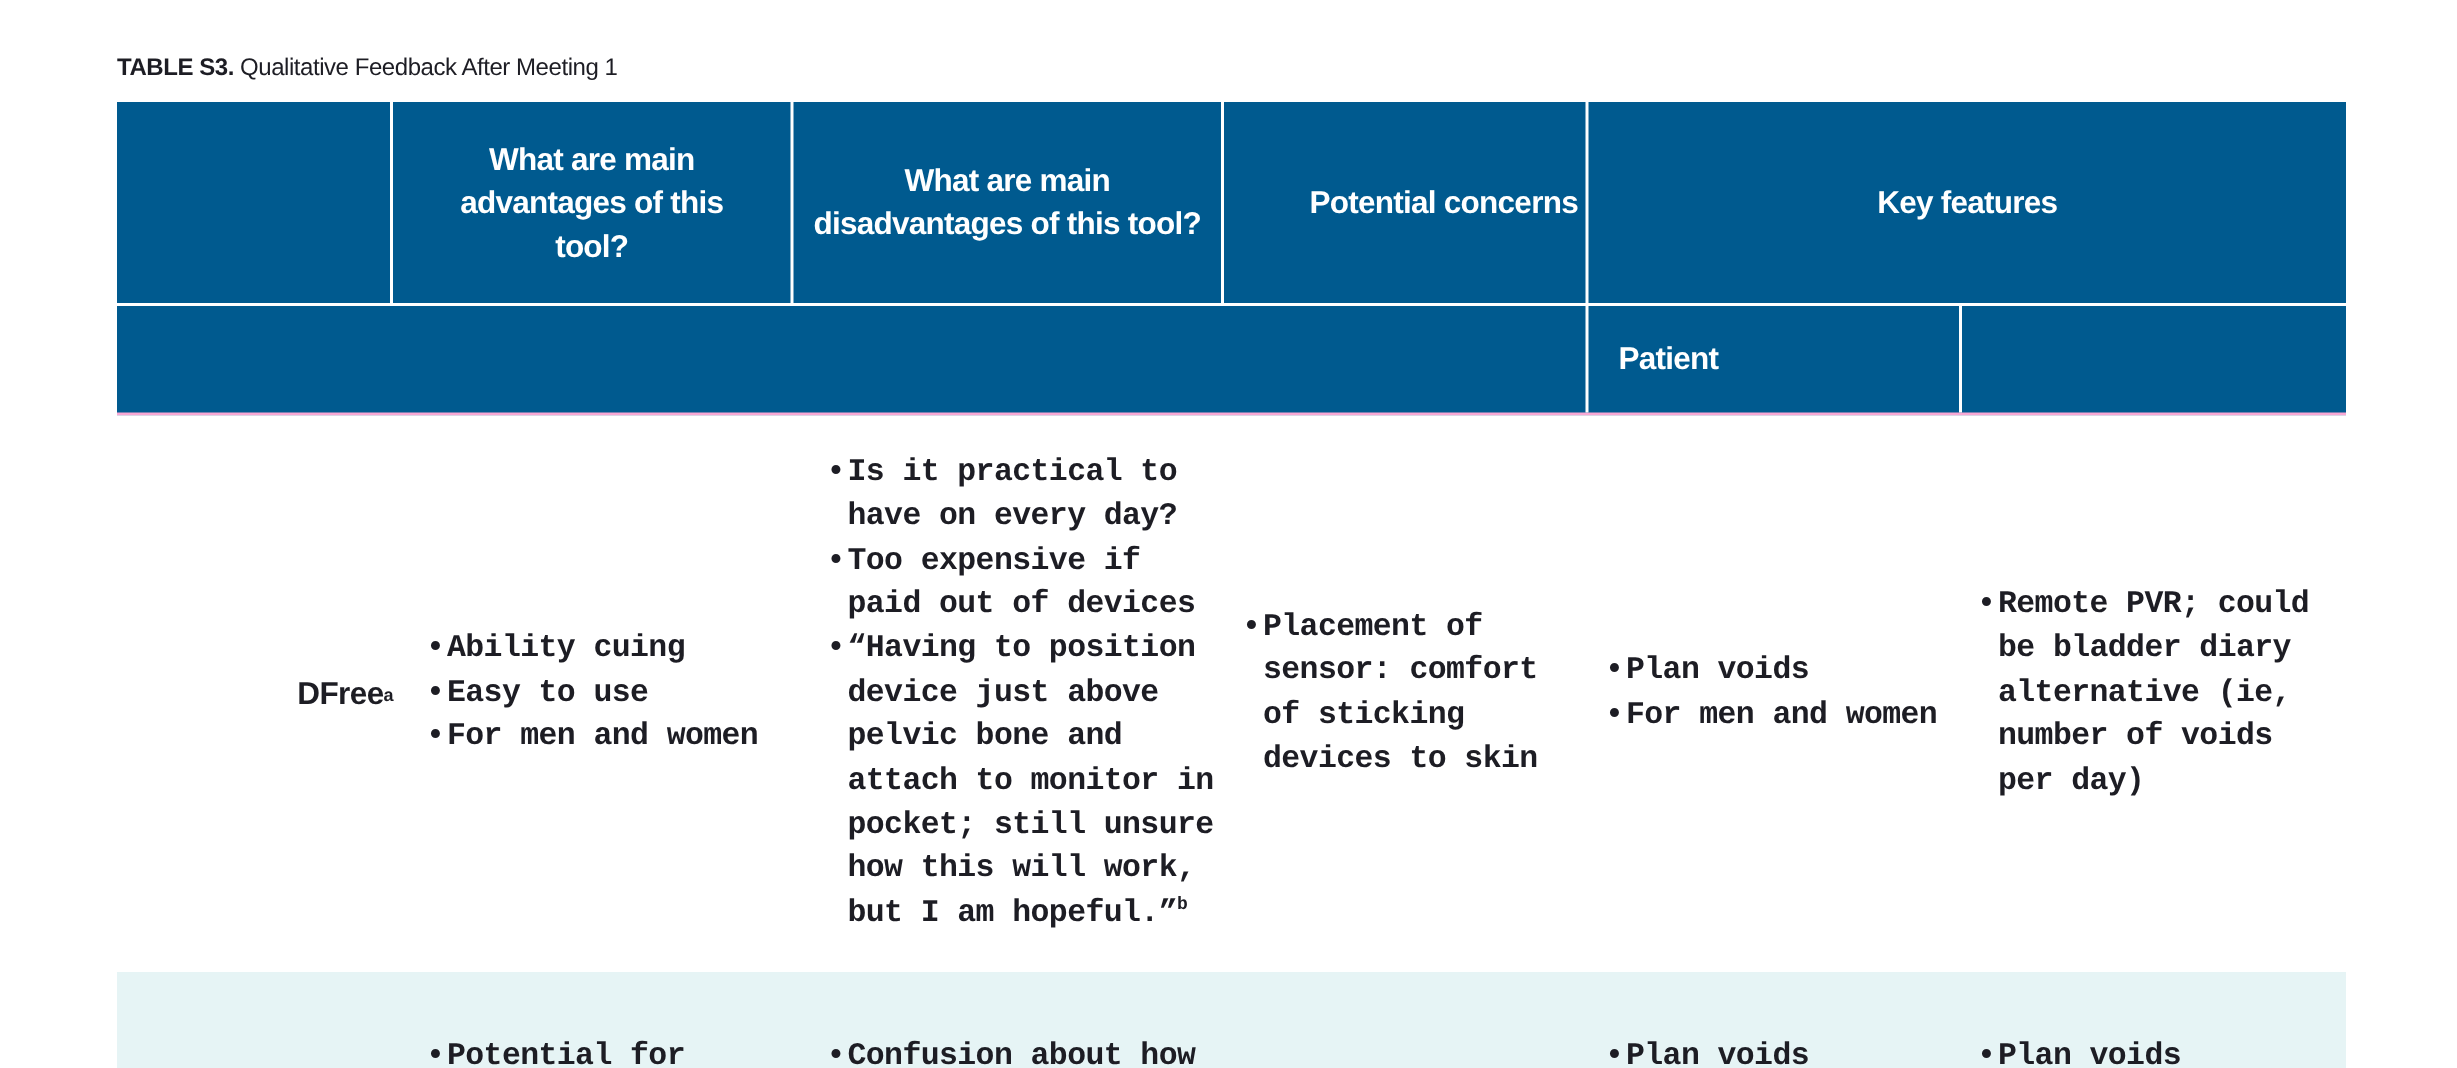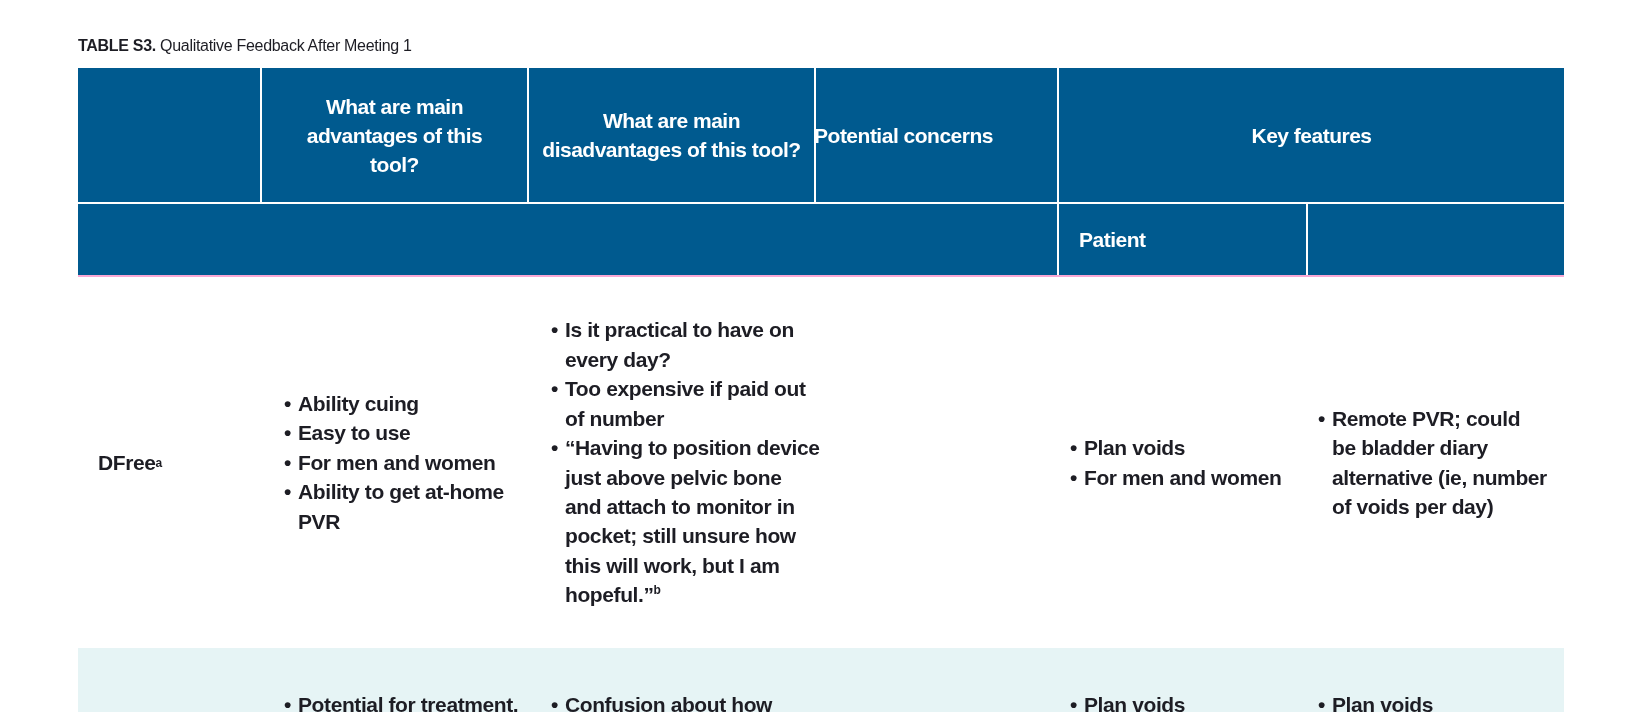"Potential concerns" div.hcell { left: 705px -> 764px }
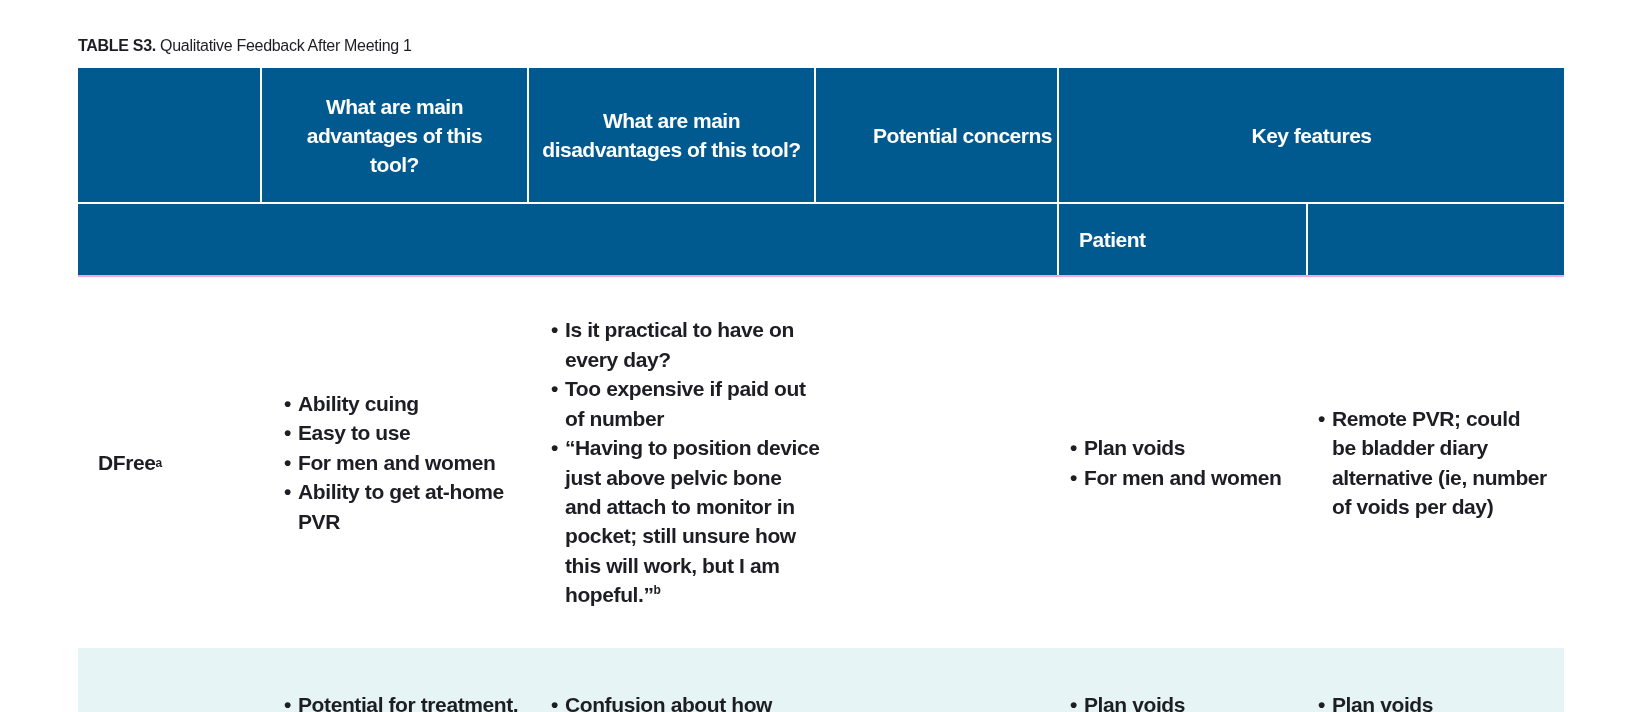"Is it practical to have" .cell ul { font-family: none -> Liberation Mono, monospace }
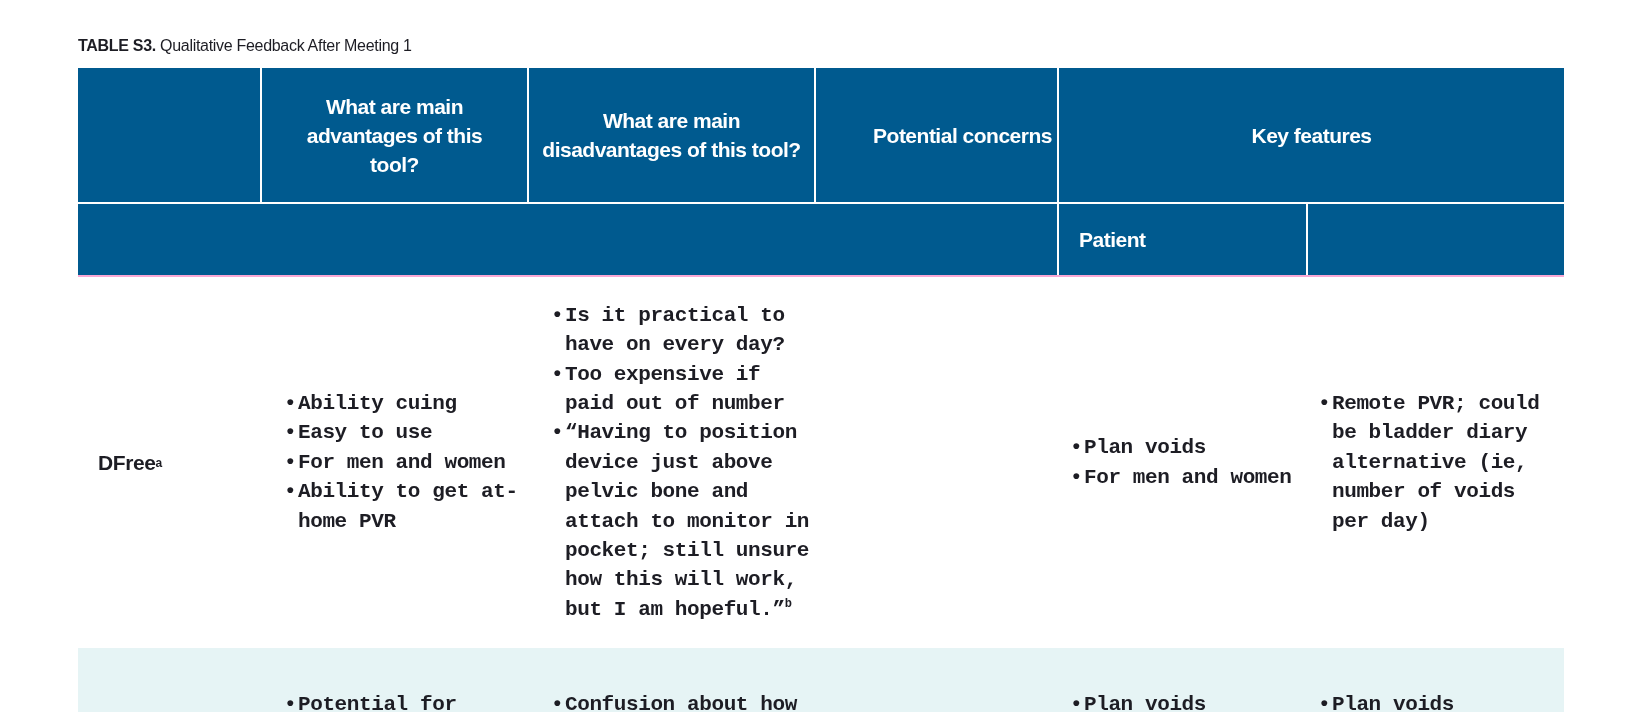"Too expensive if paid out" li { text: number -> devices }
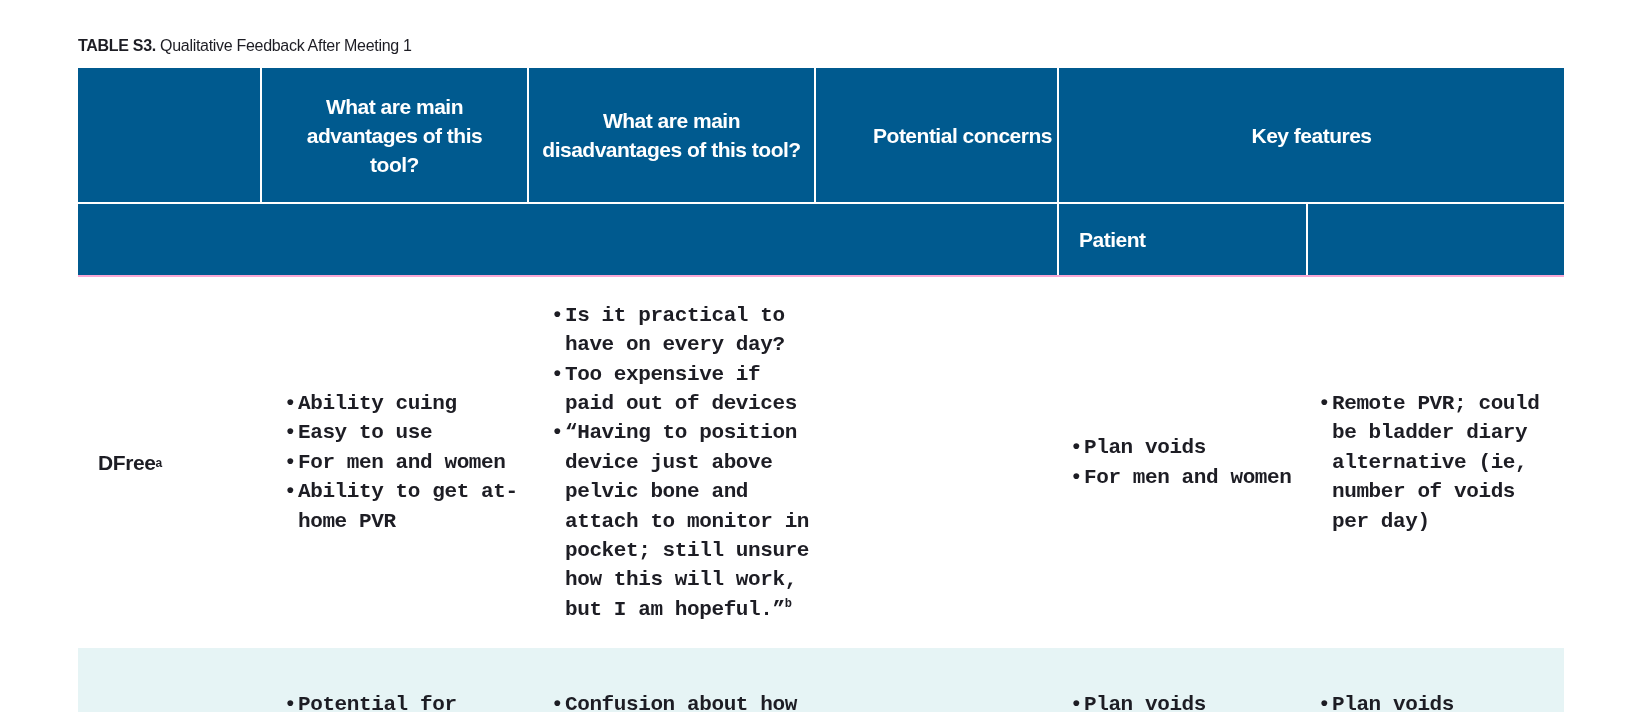"Placement of sensor: comfort of" div.cell { html: none -> <div> <ul> <li>Placement of sensor: comfort of sticking devices to skin</li> </ul> </div> }
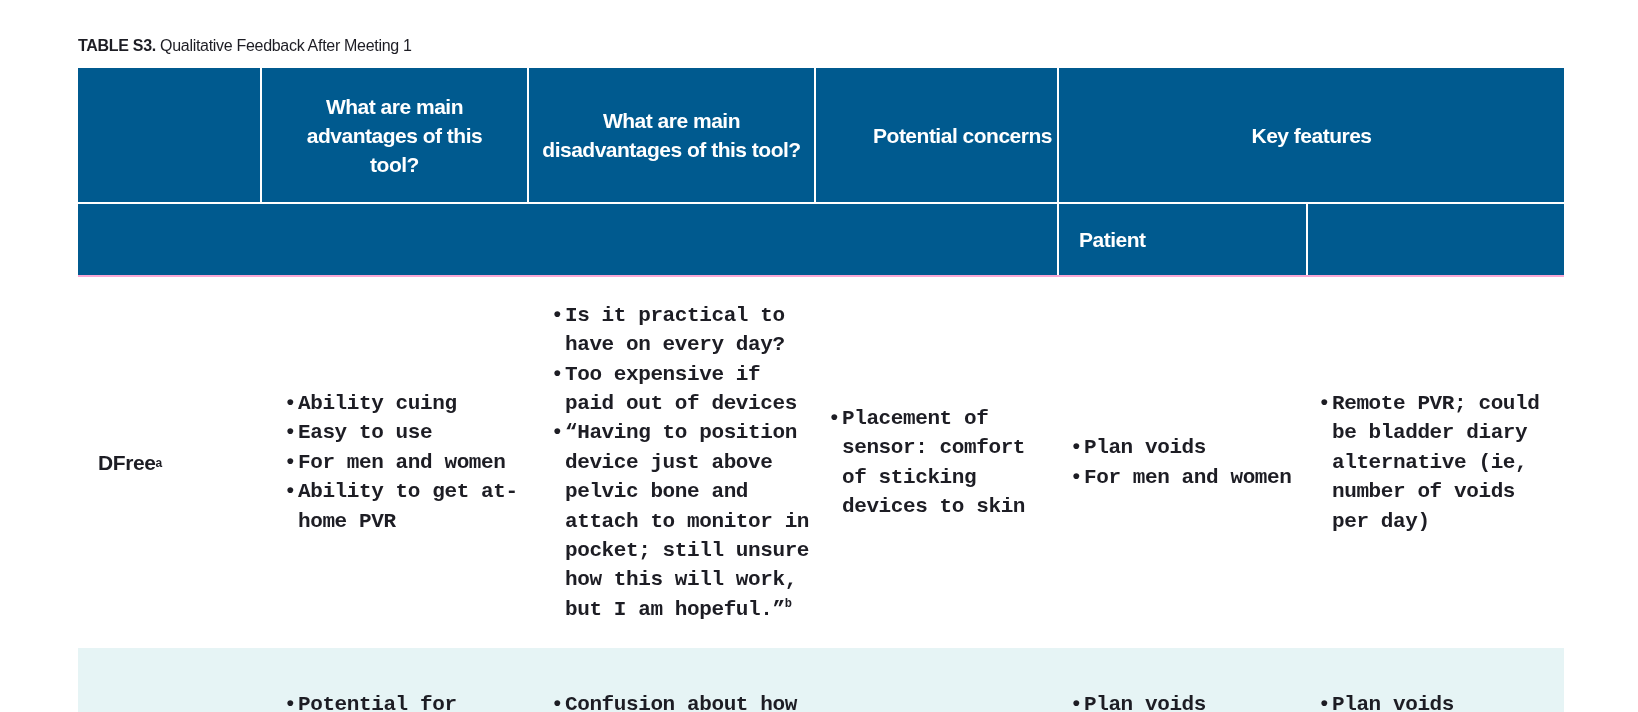"DFree" div.cell { justify-content: none -> flex-end }
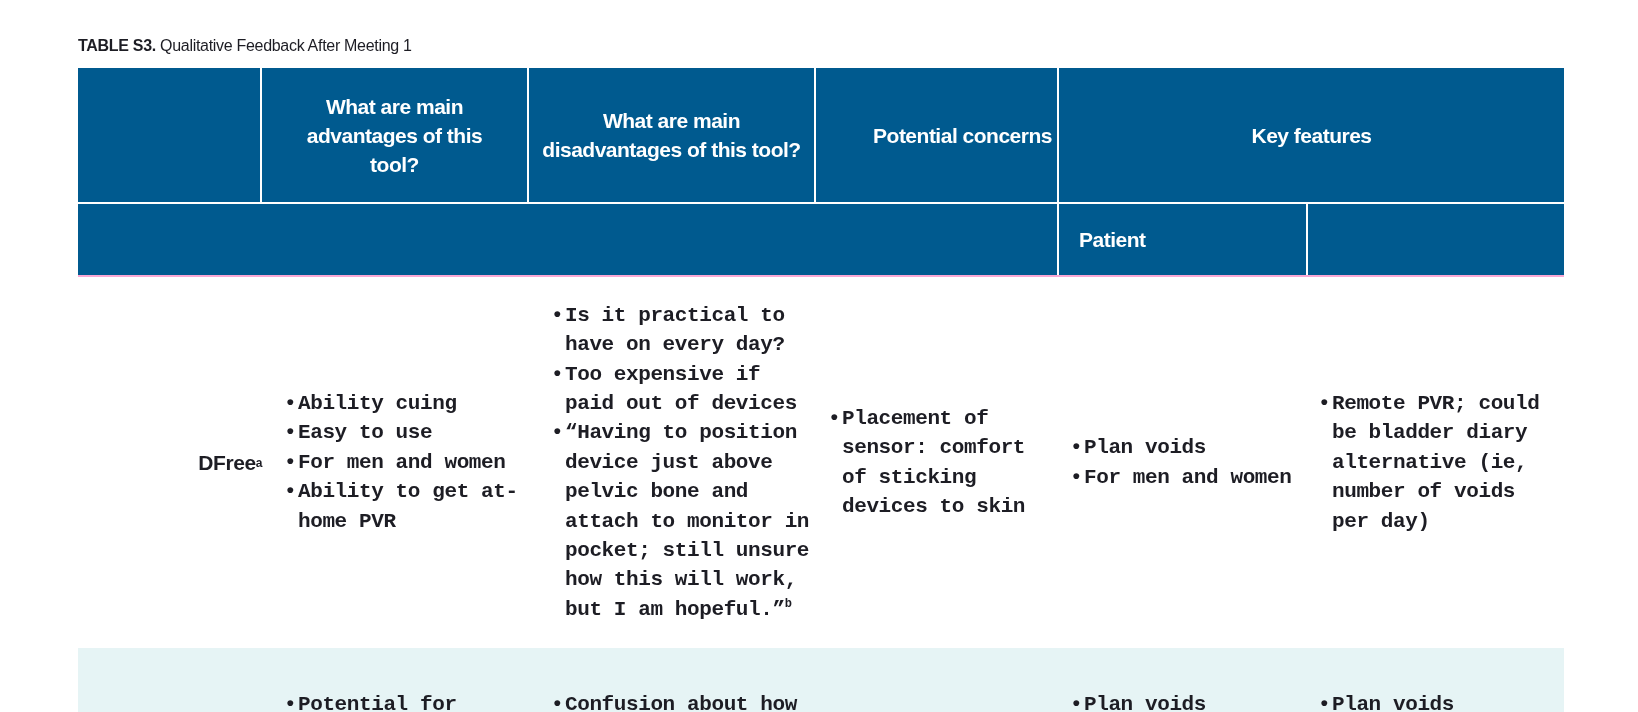"Ability to get at-home PVR" li { html: <li>Ability to get at-home PVR</li> -> none }
